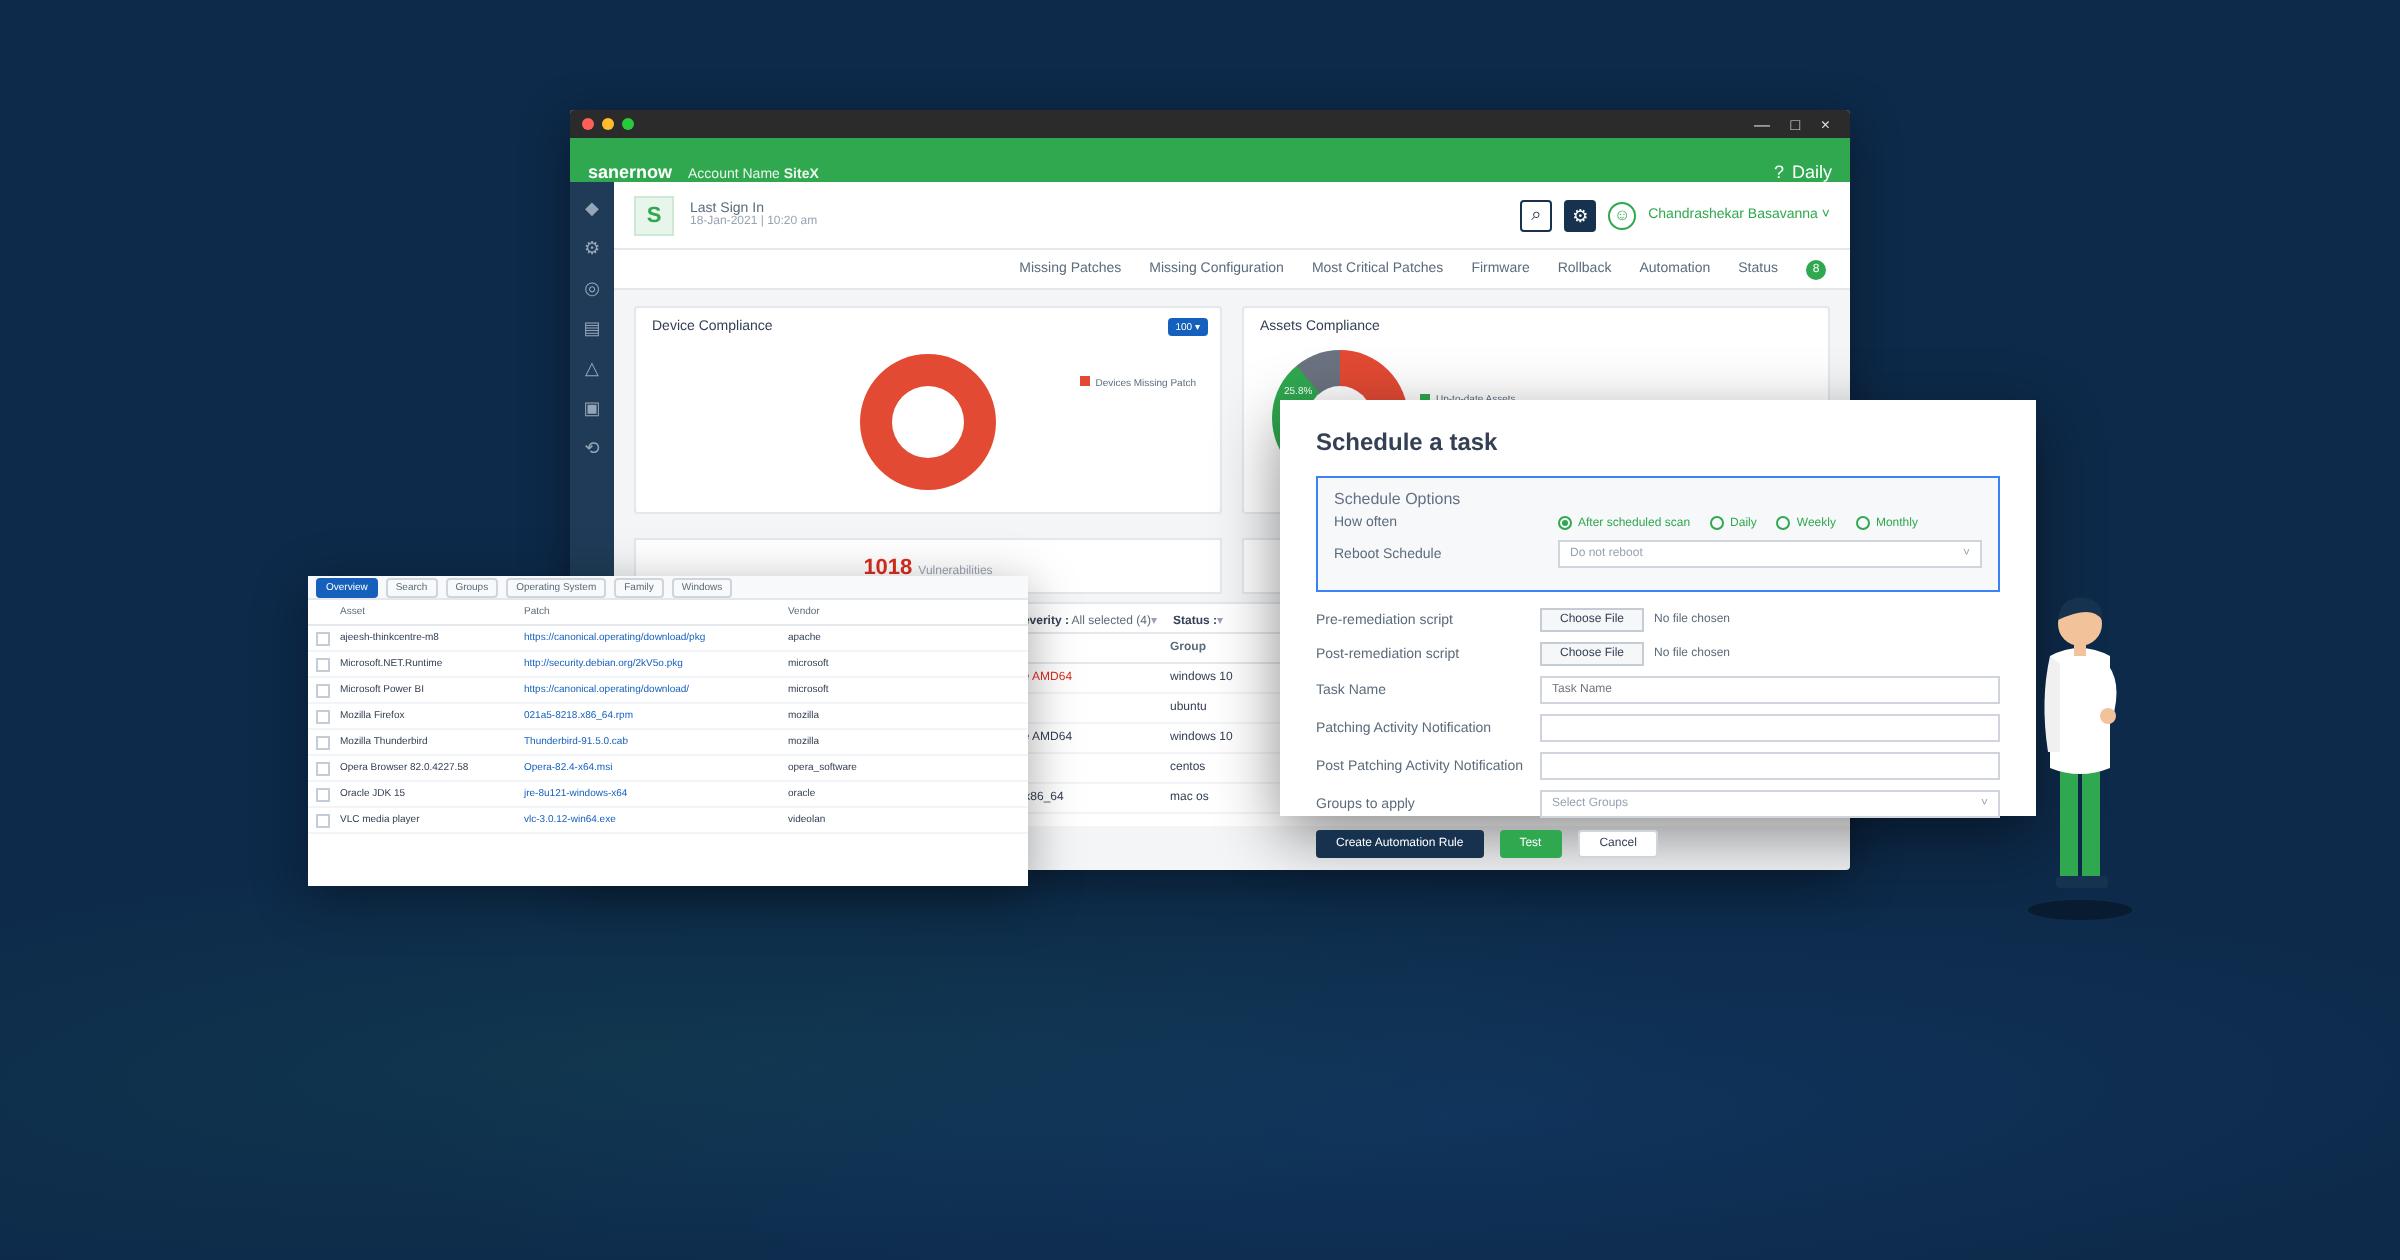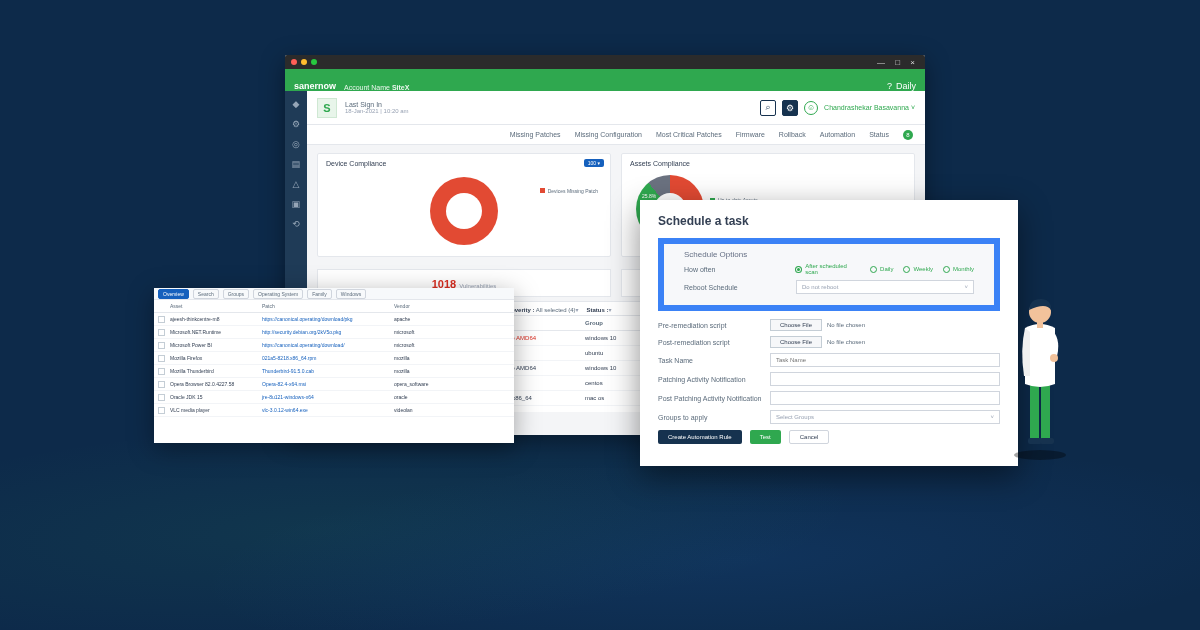"Schedule a task" .modal { height: 266px -> 208px }
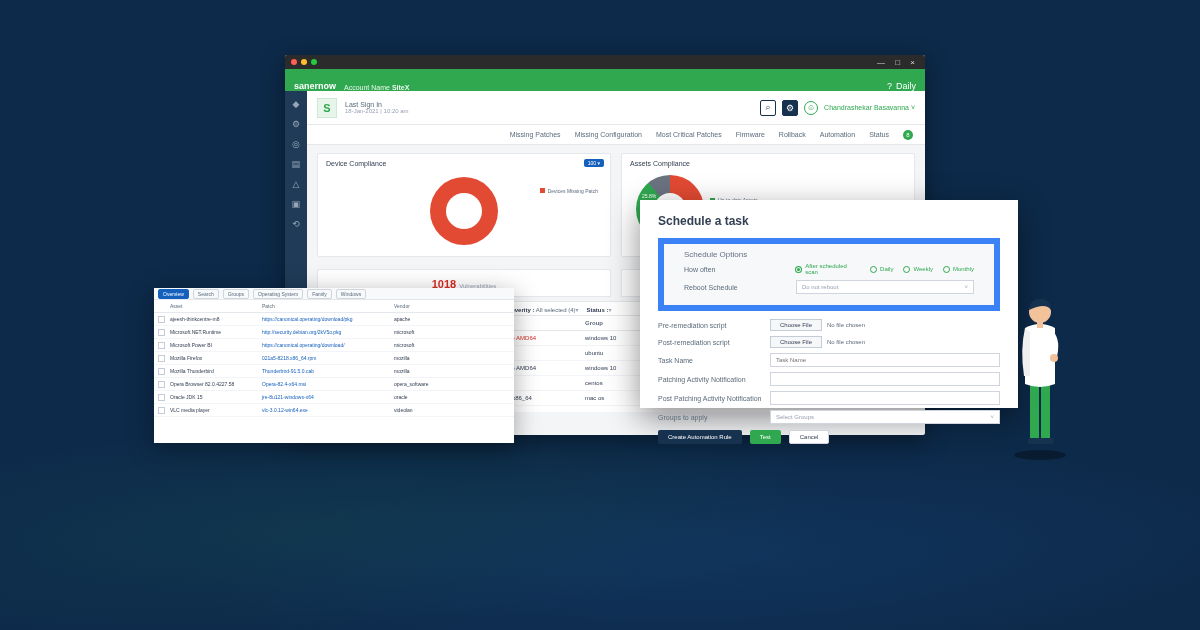"Schedule Options" .section-box { border: 6px solid #3b82f6 -> 1px solid #3b82f6; padding: 6px 20px -> 6px 8px }
